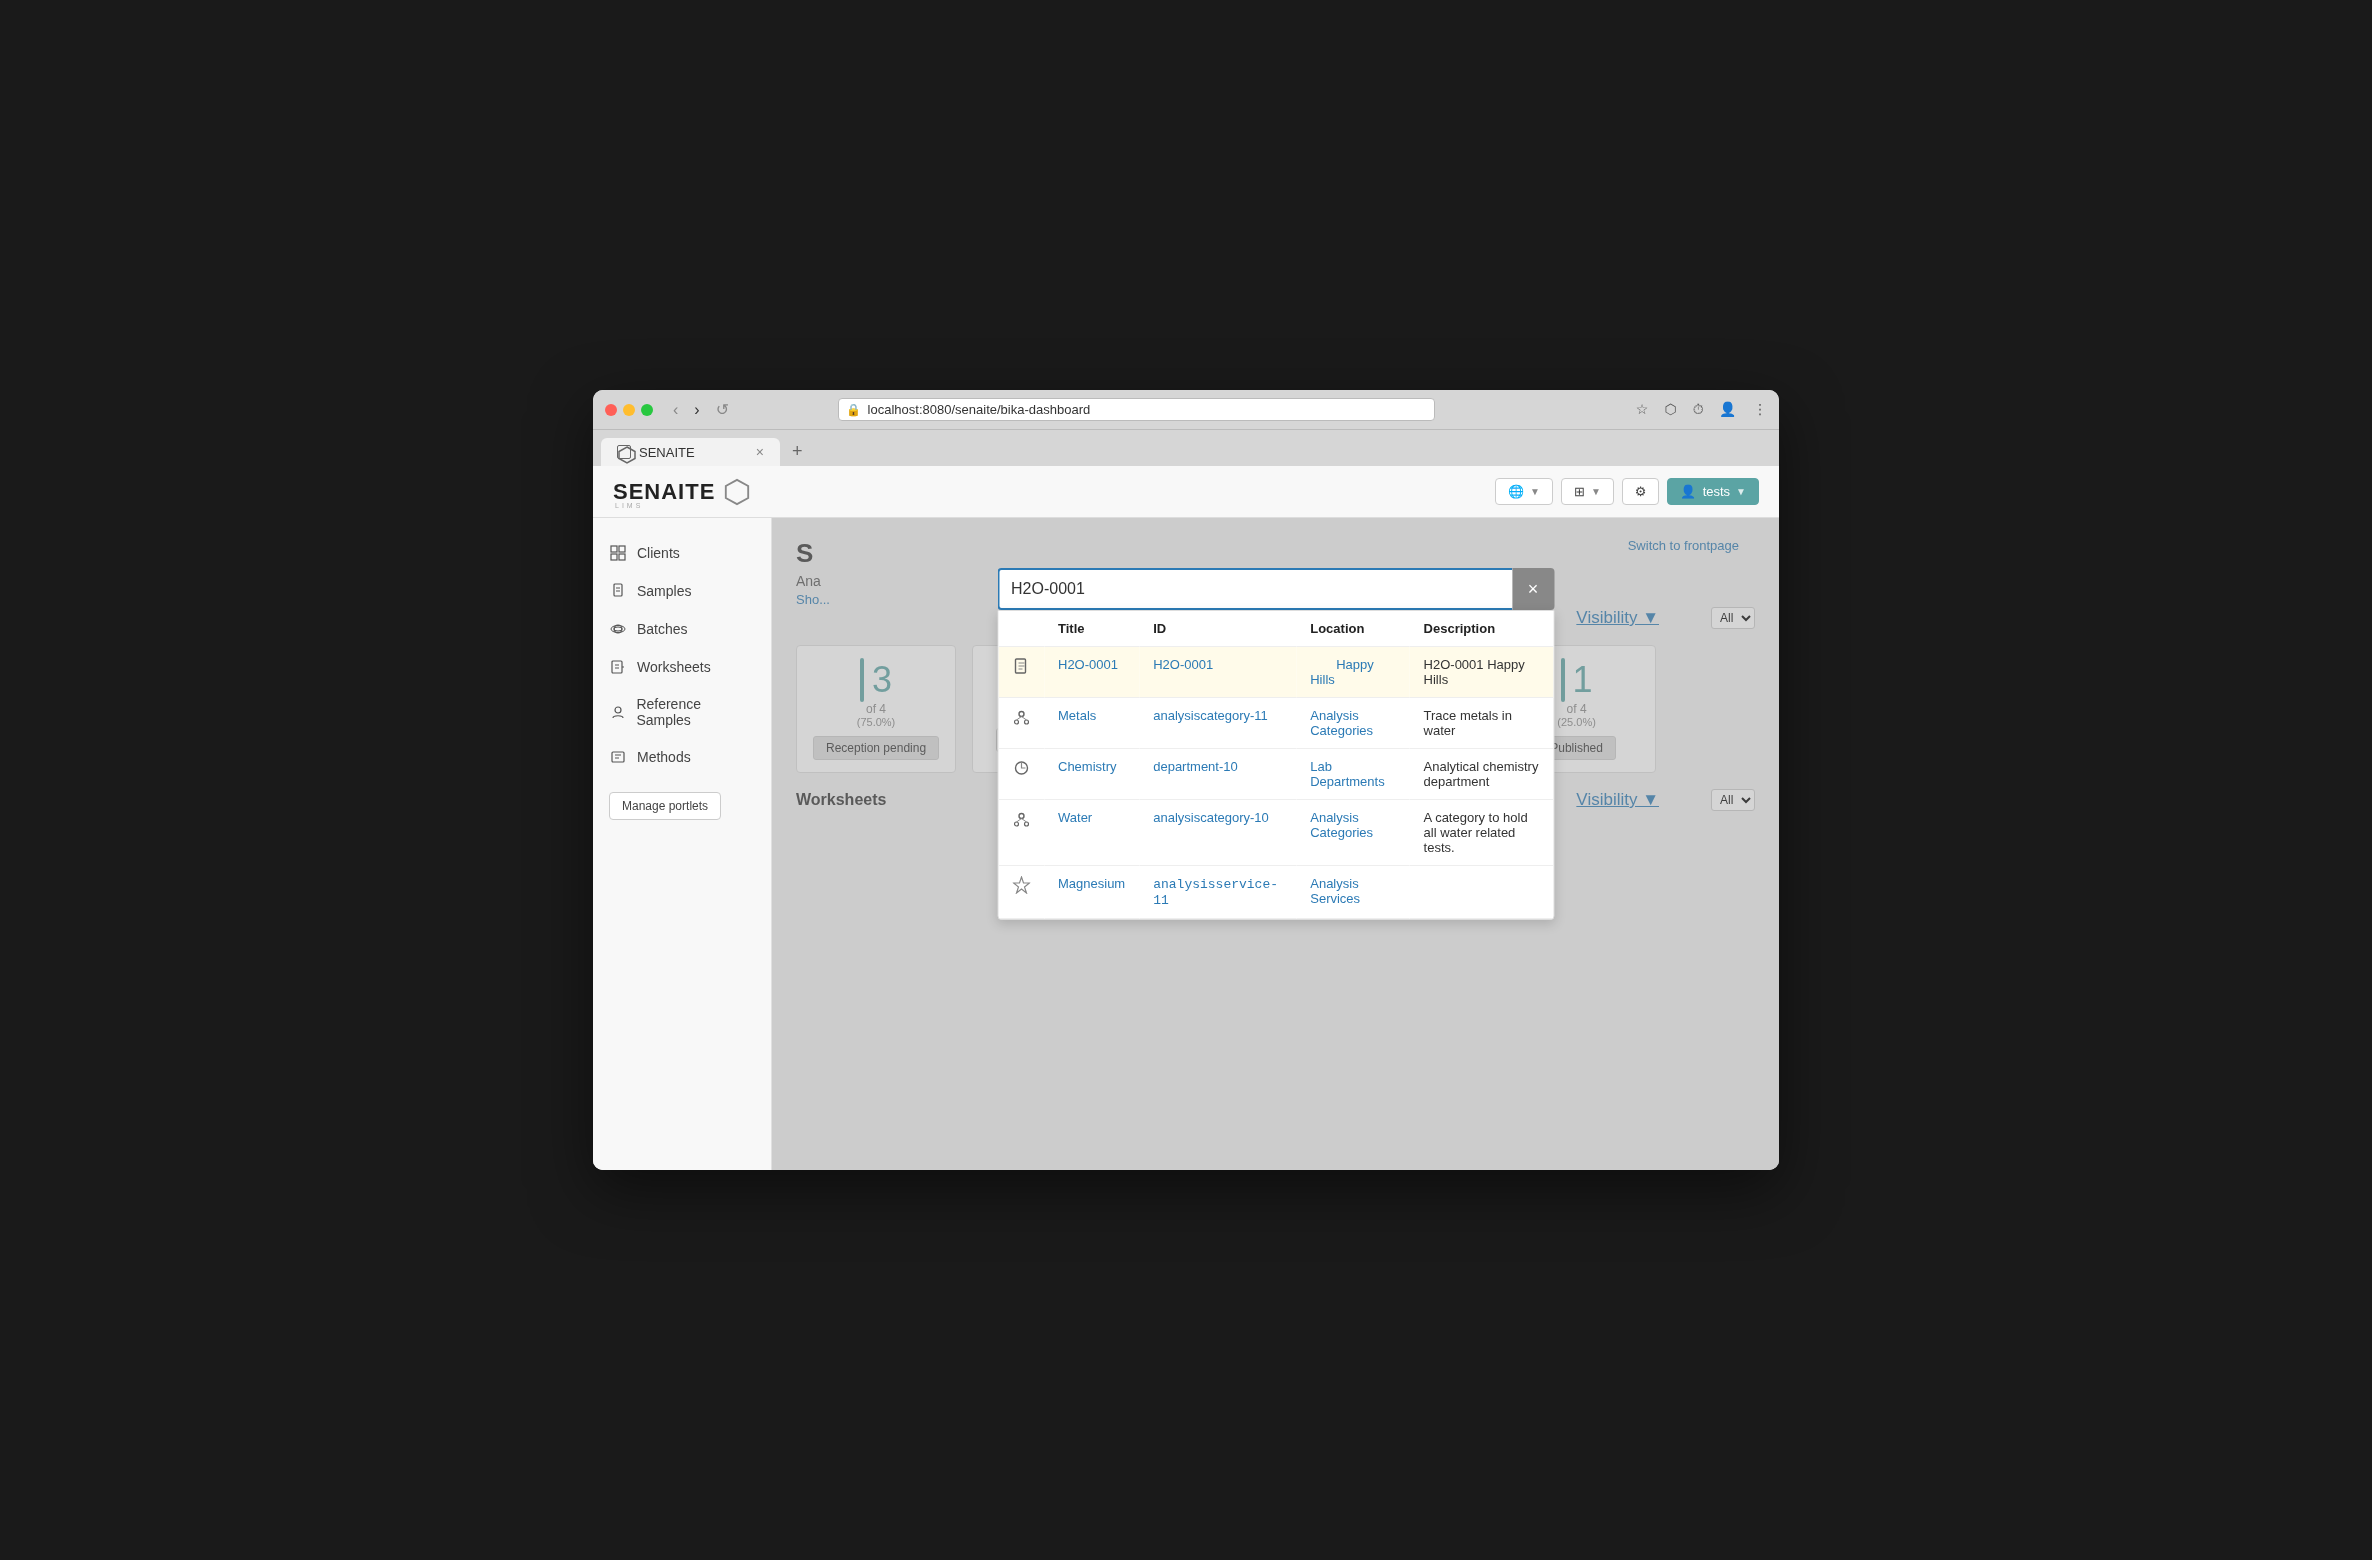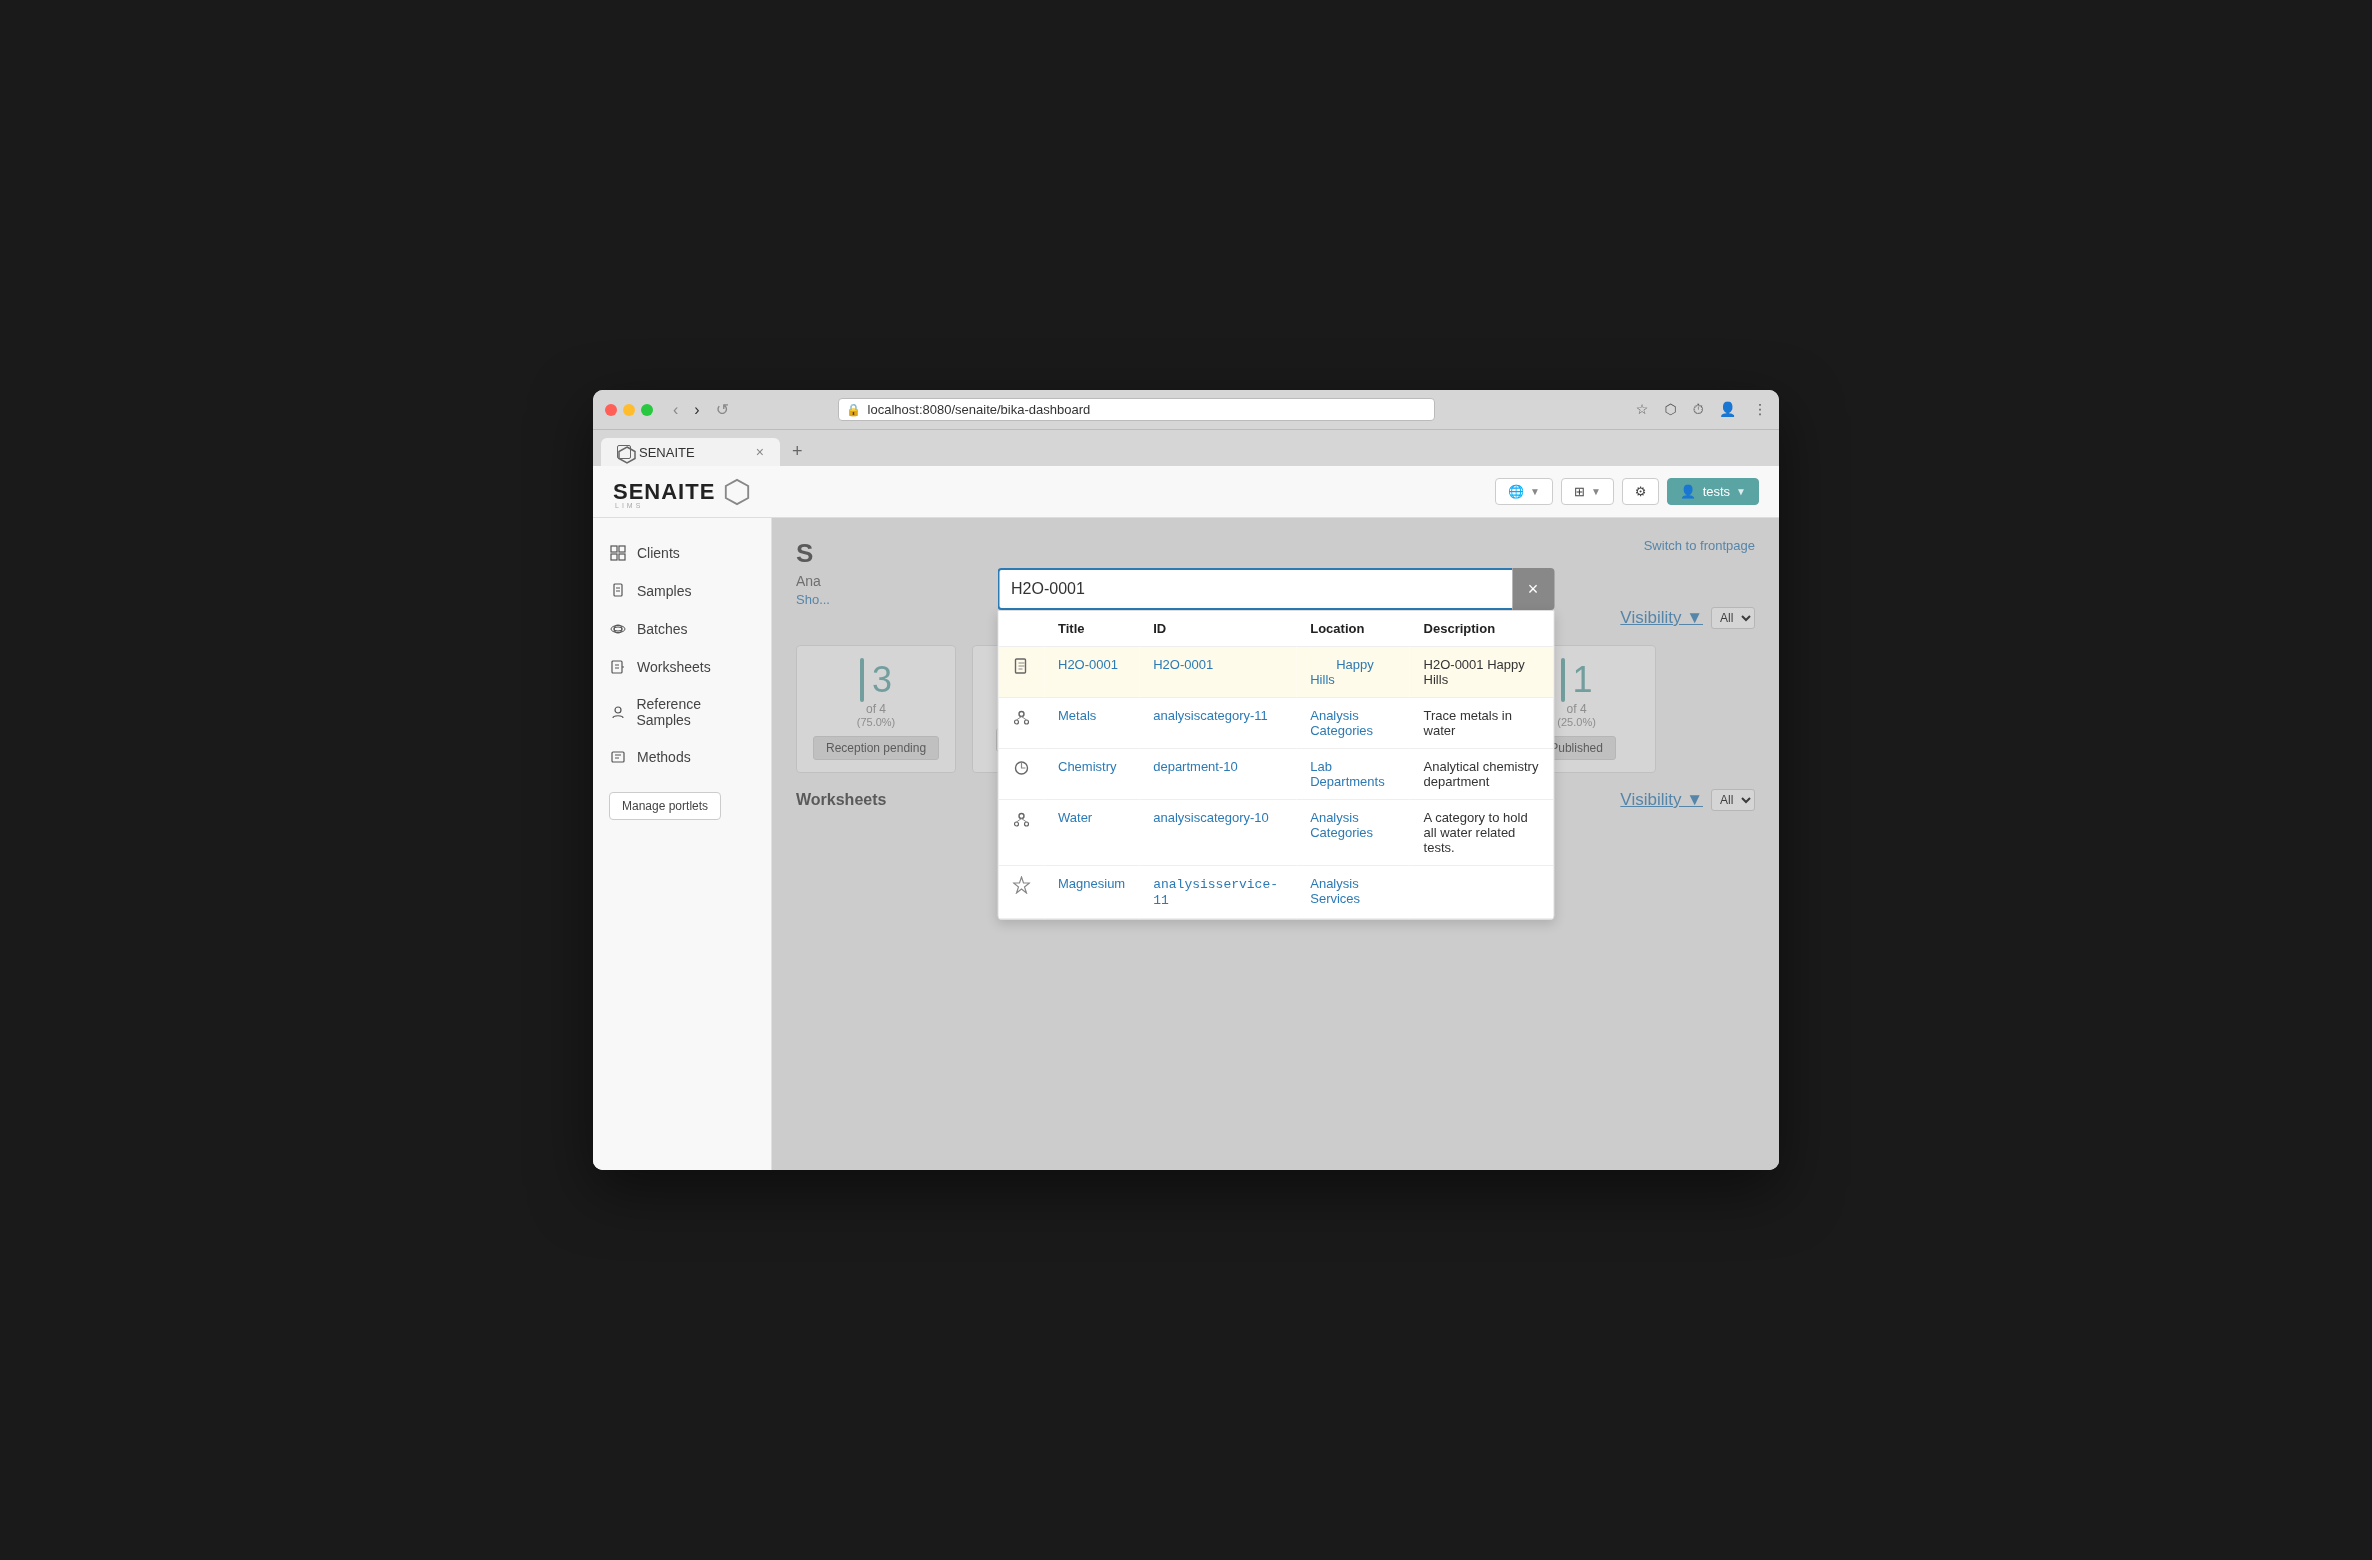"Switch to frontpage" .switch-link { right: 24px -> 40px }
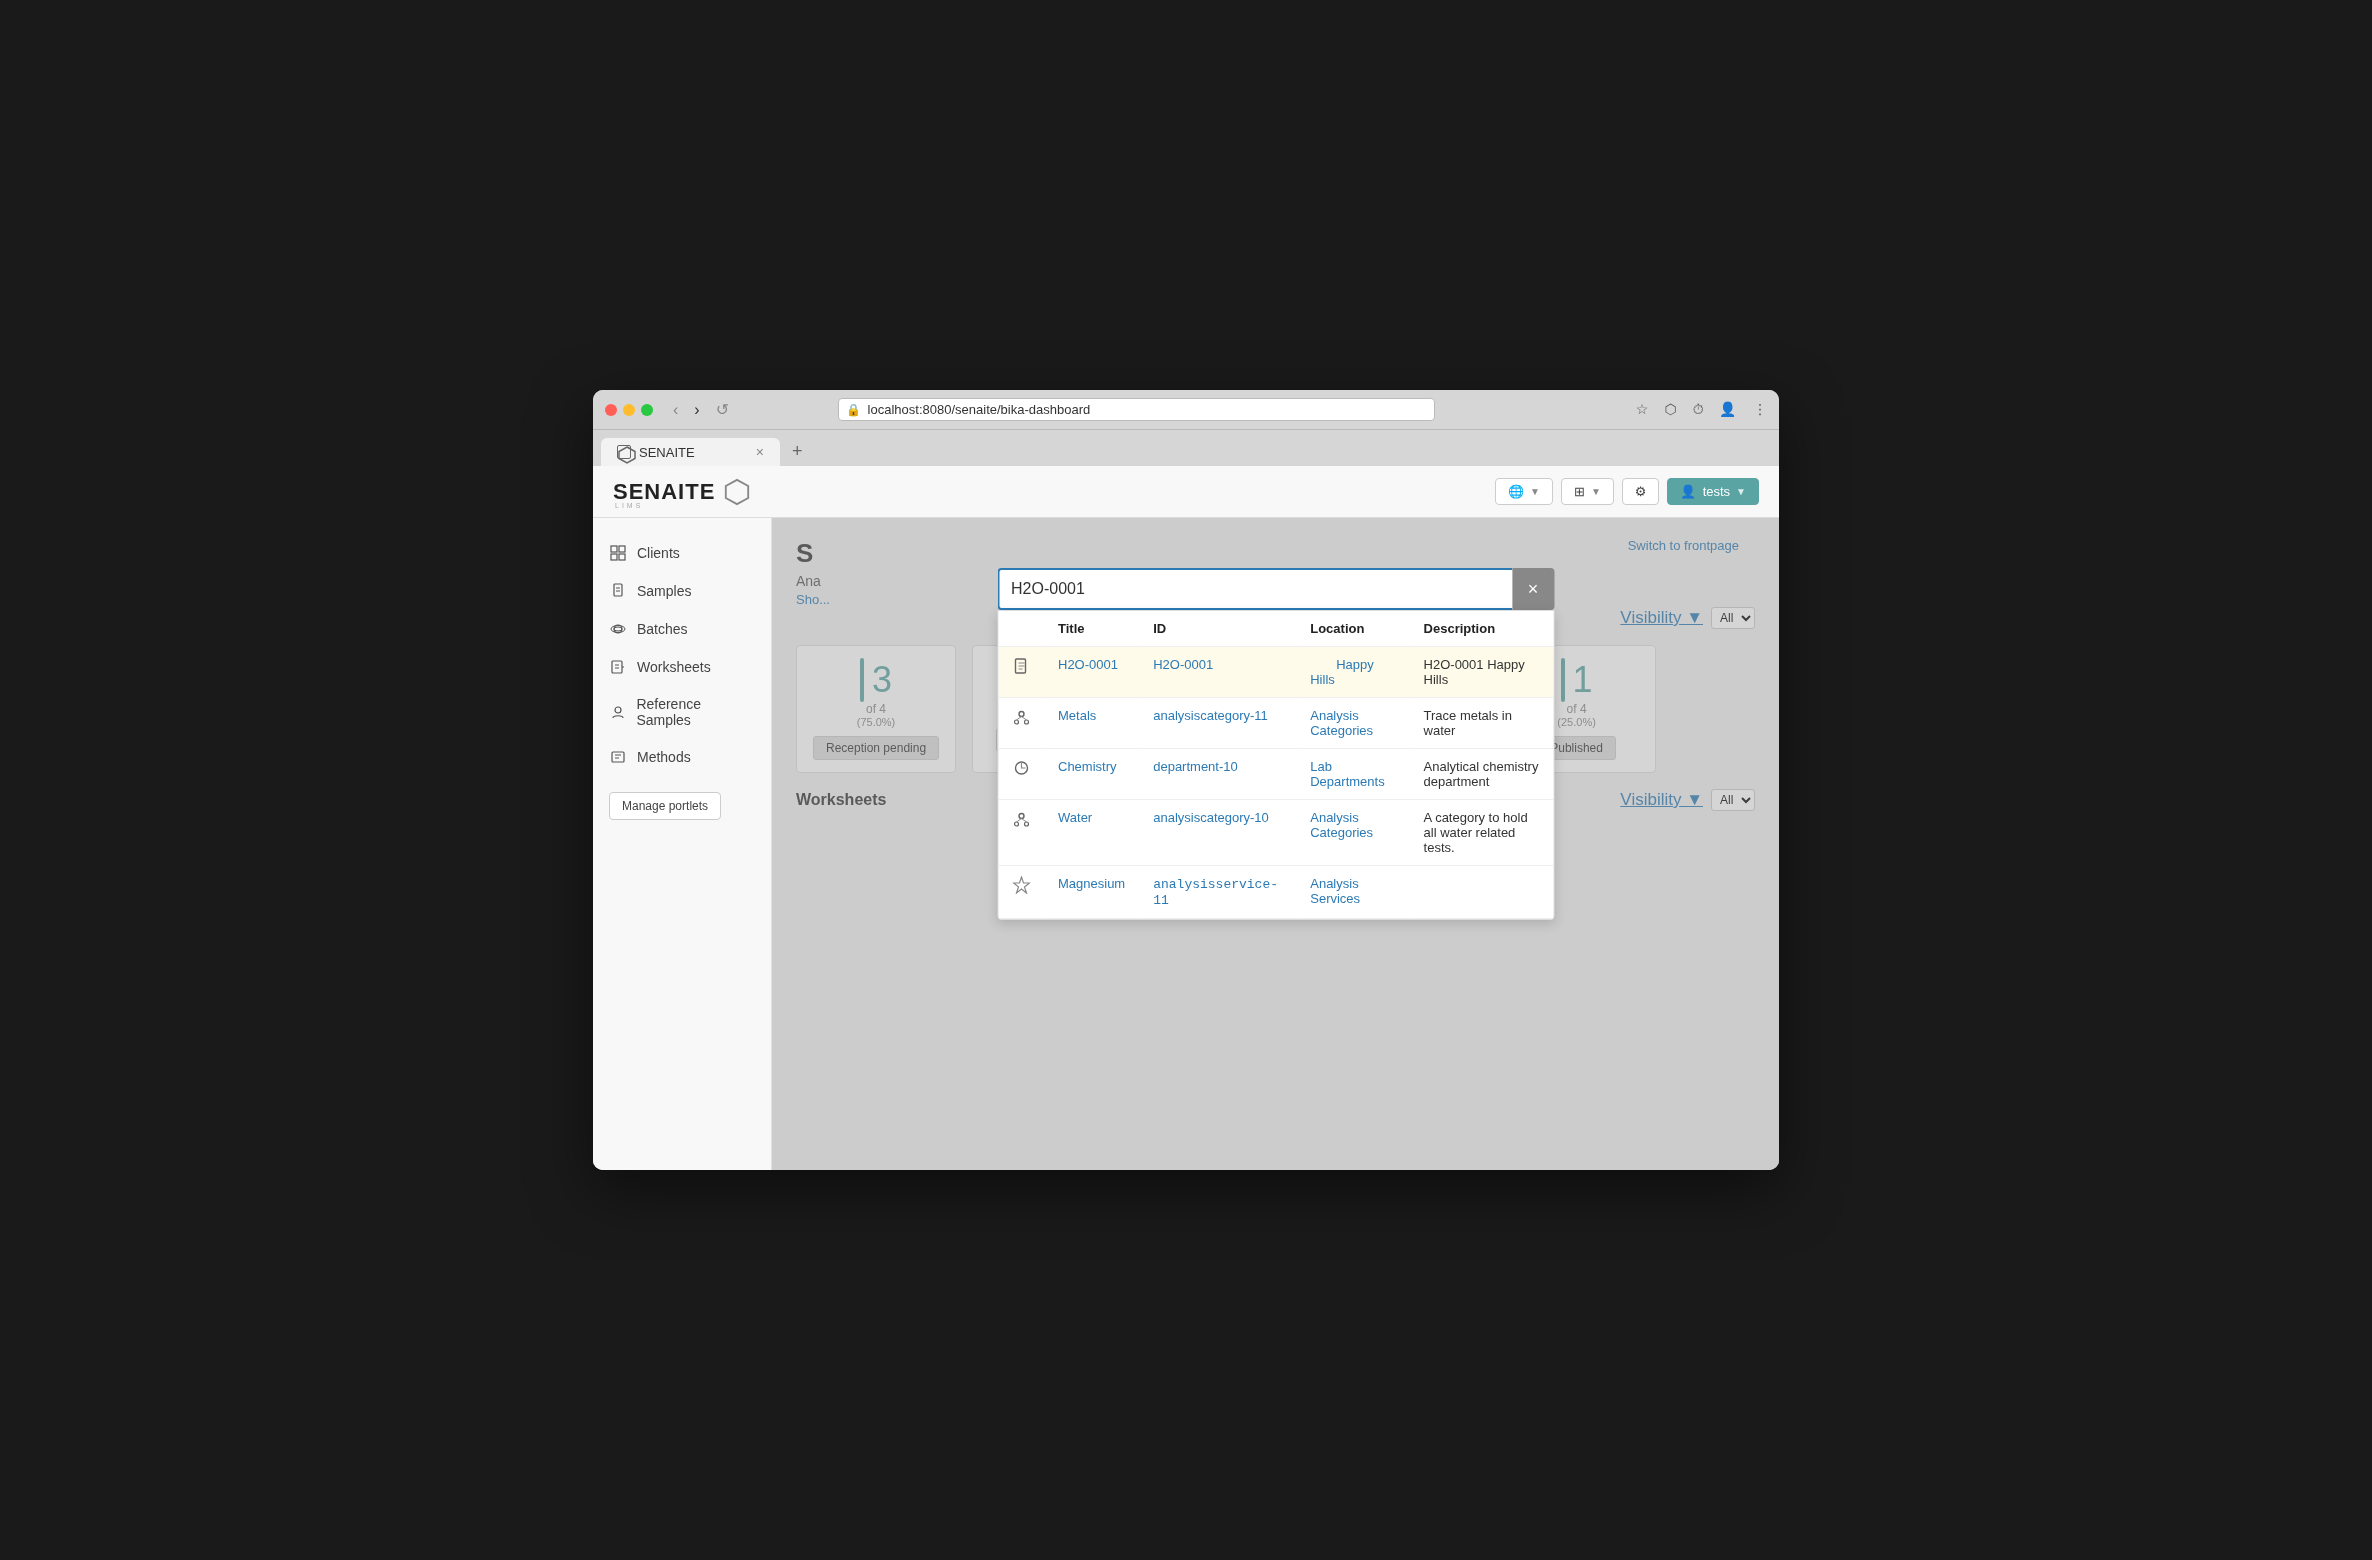"All" .visibility-select { margin-left: none -> 44px }
